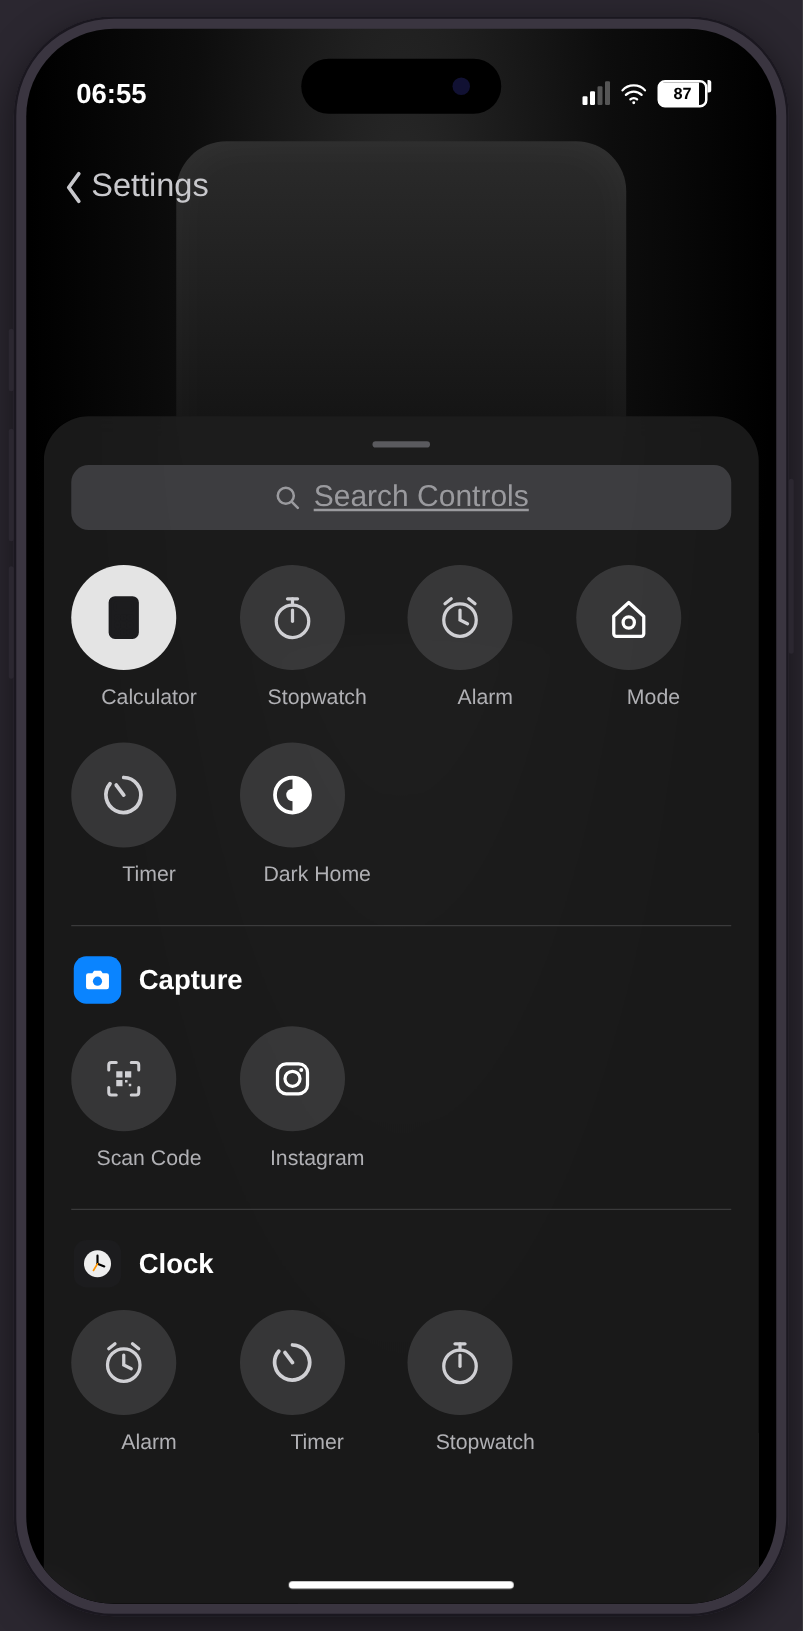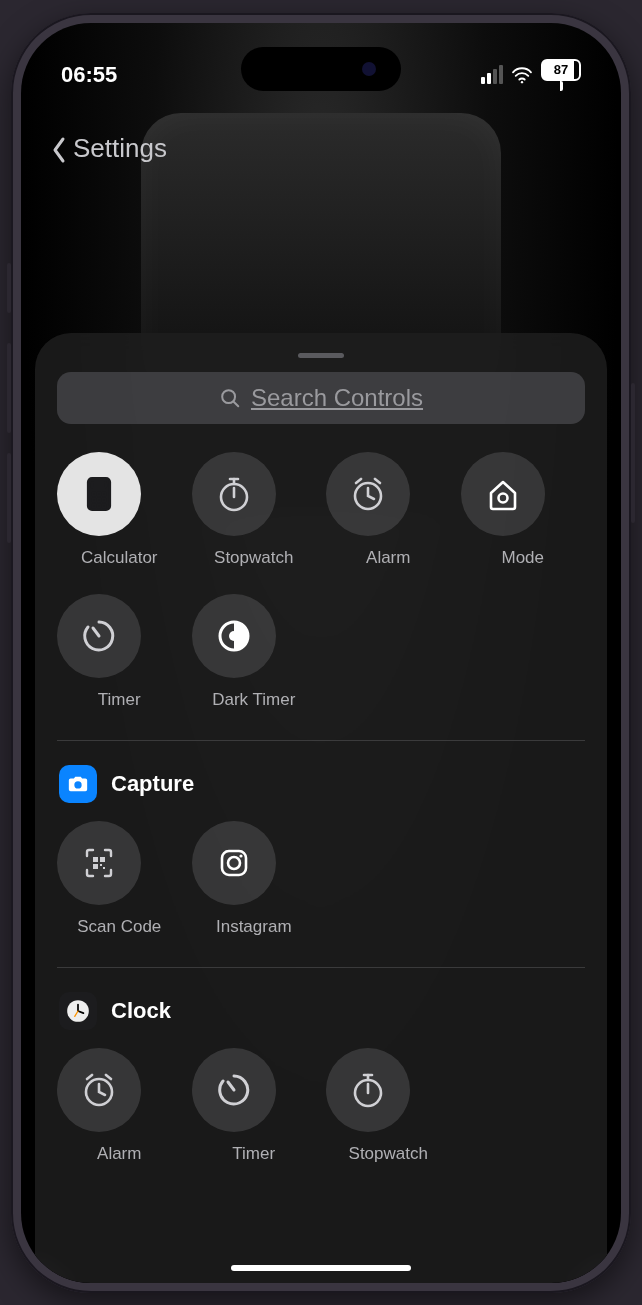"06:55" .status { right: 0 -> 12px }
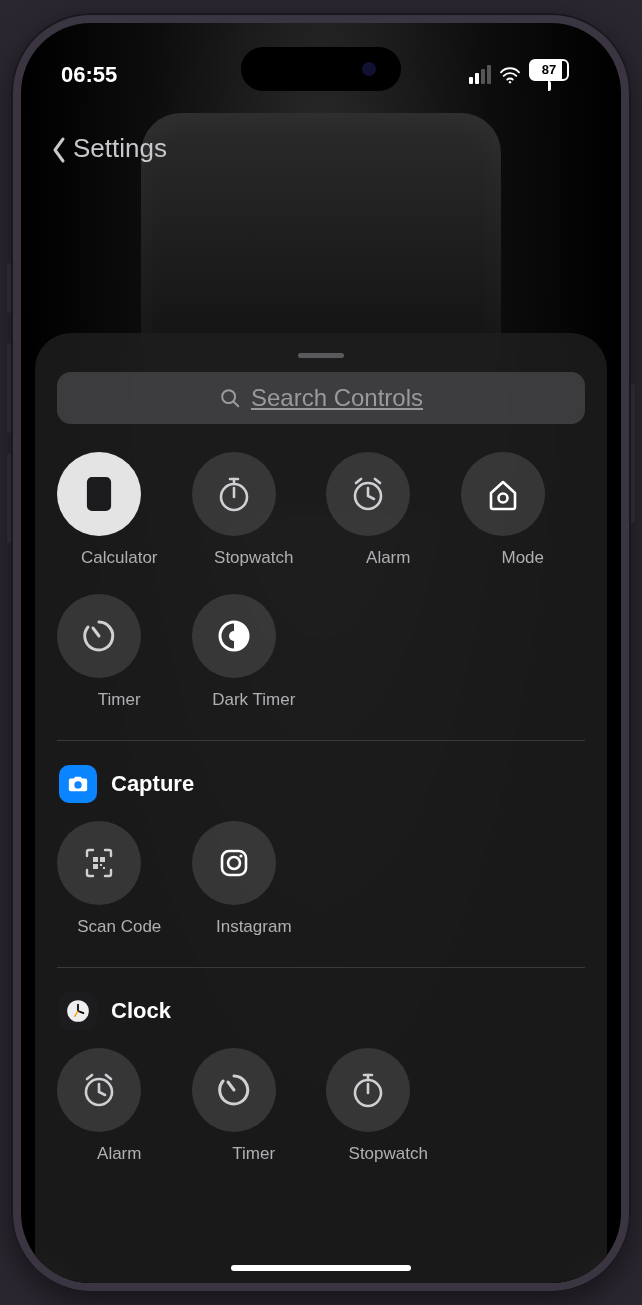"87" .battery { align-items: center -> none; flex-direction: column -> none }
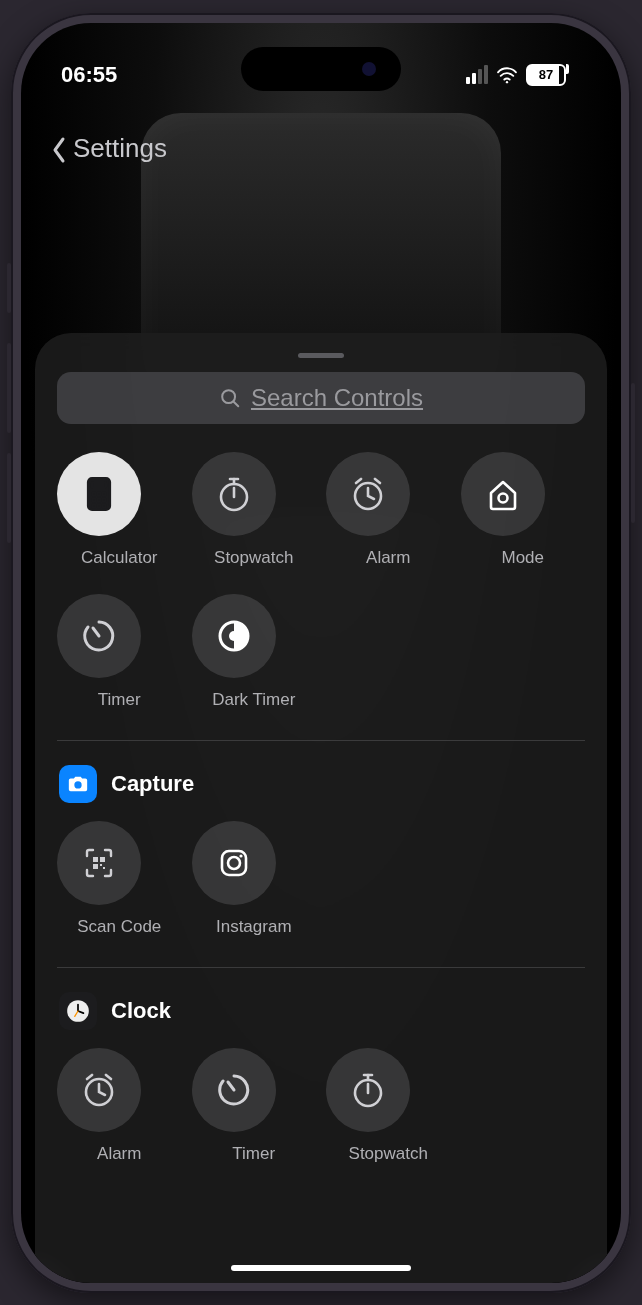"Dark Timer" div.lbl { text: Timer -> Home }
